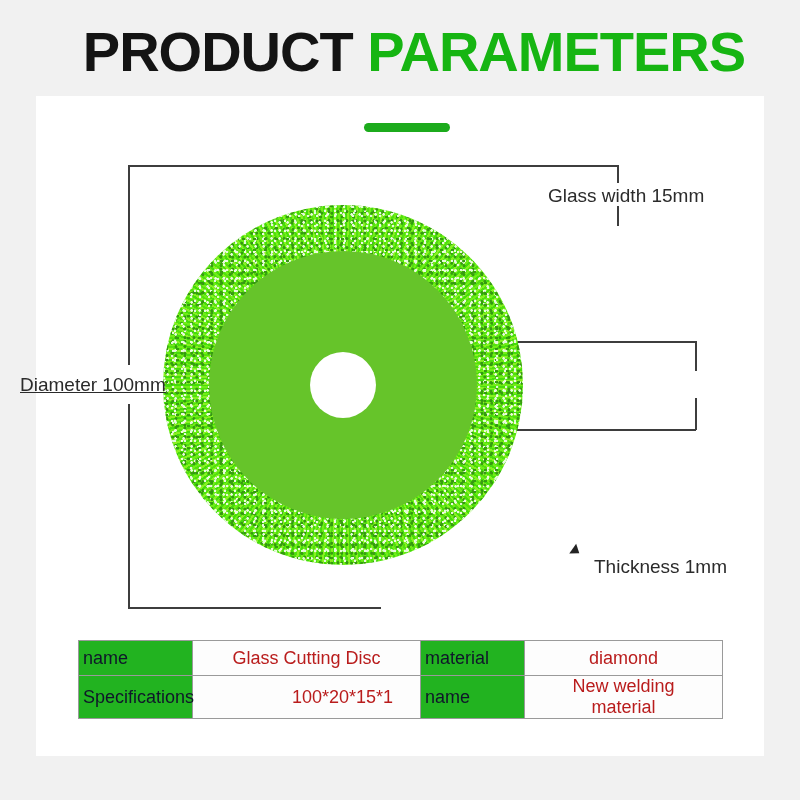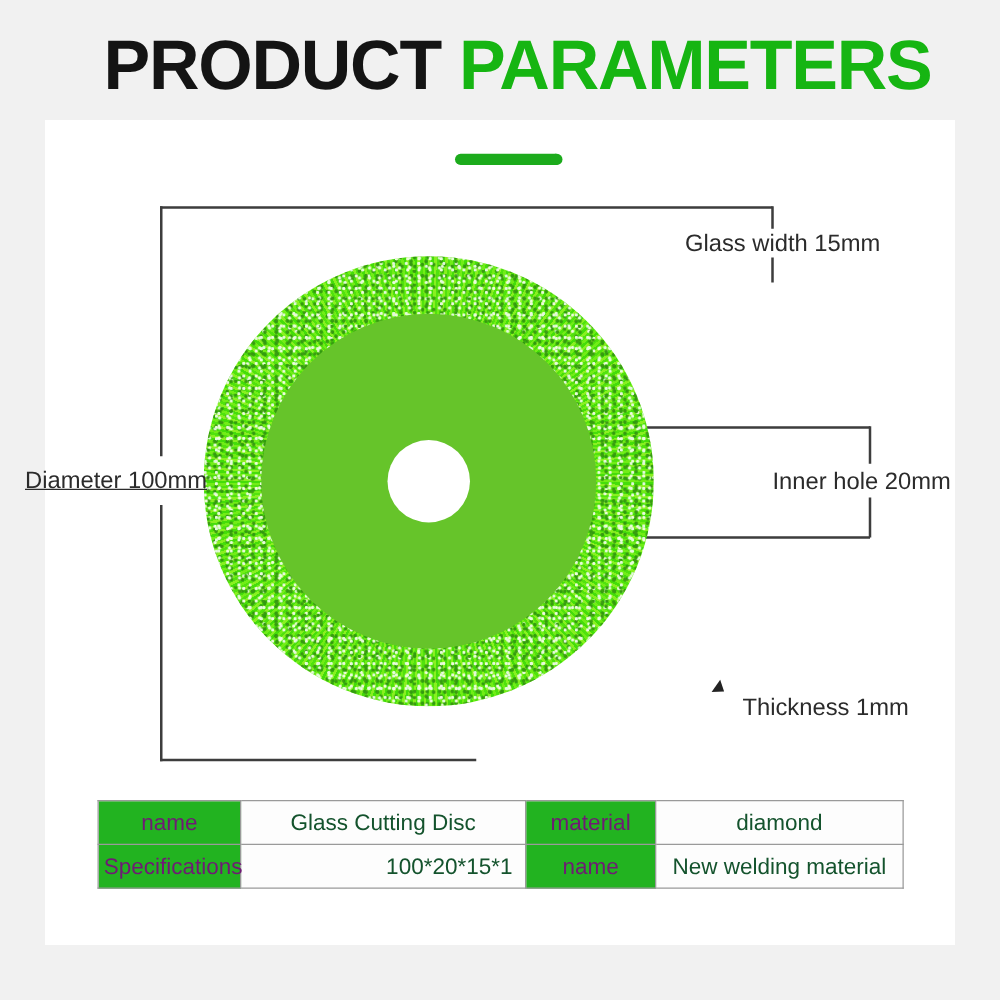"Inner hole 20mm" div.lbl { html: <div>Inner hole 20mm</div> -> none }
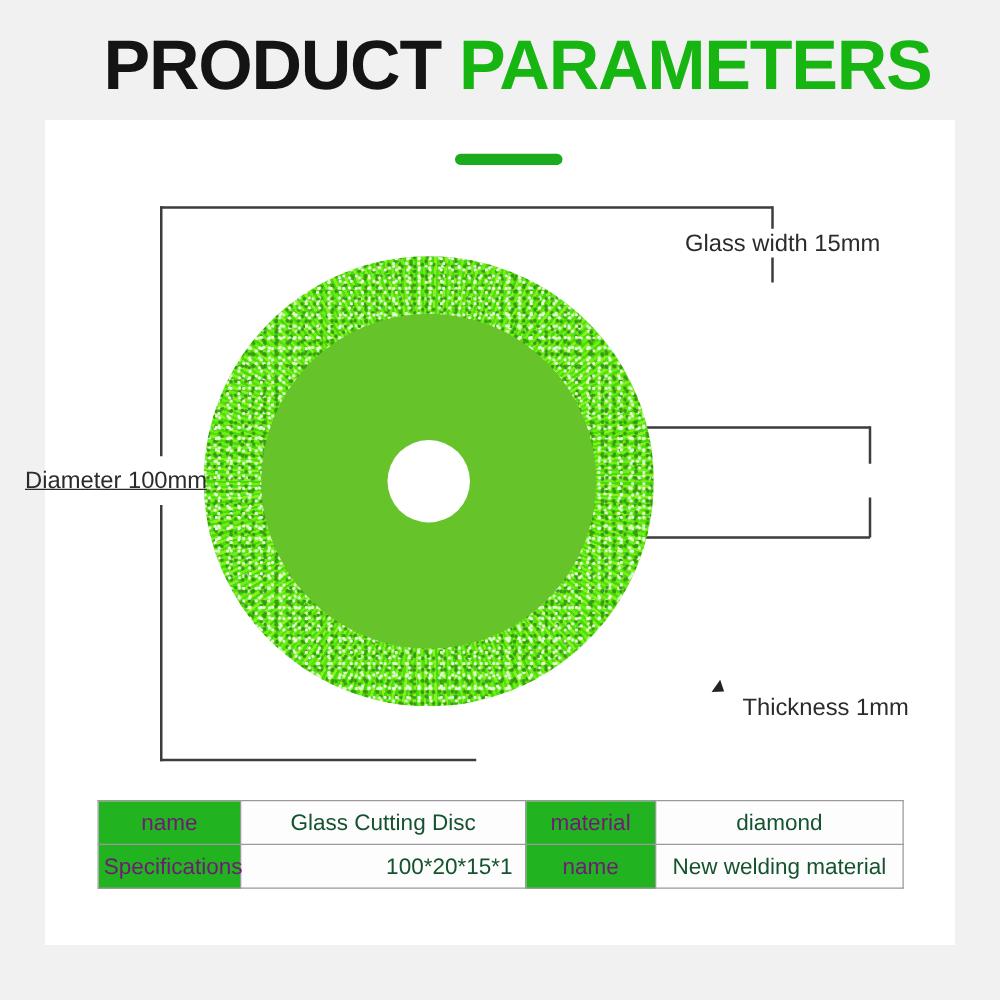"name" .tbl td.k { color: #701a75 -> #0f172a; text-align: center -> left }
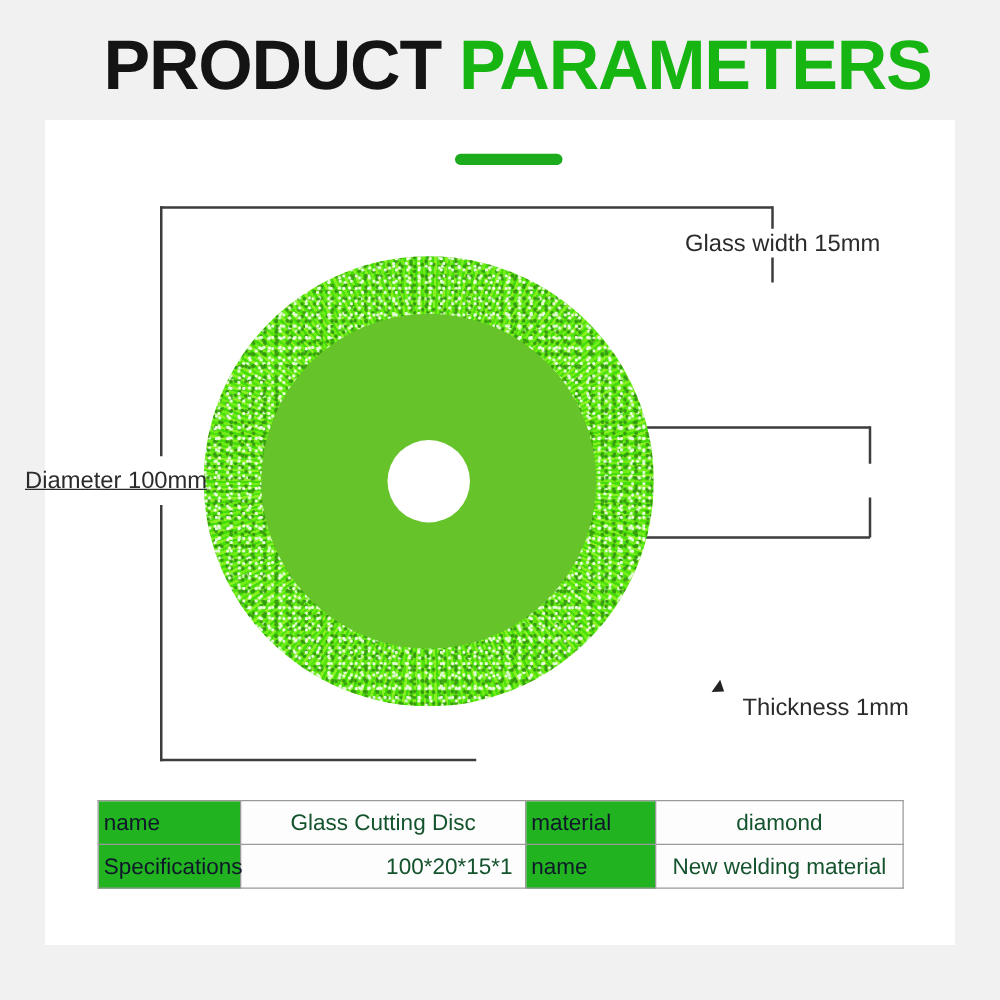"Glass Cutting Disc" .tbl td { color: #14532d -> #b91c1c; padding: 0 10px -> 0 27px }
